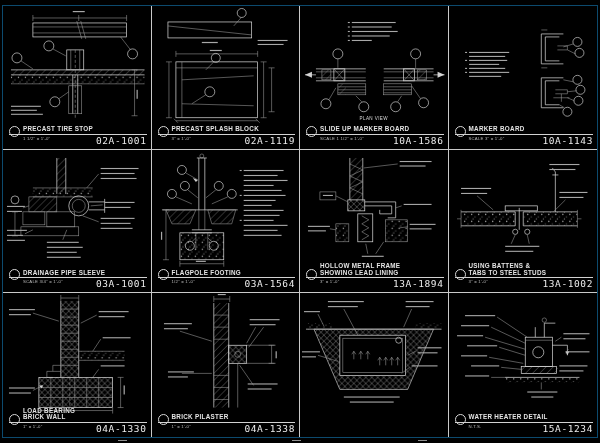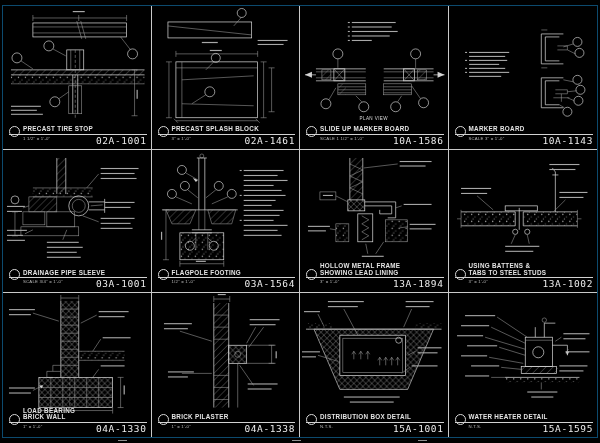"02A-1461" span.tnum { text: 02A-1461 -> 02A-1119 }
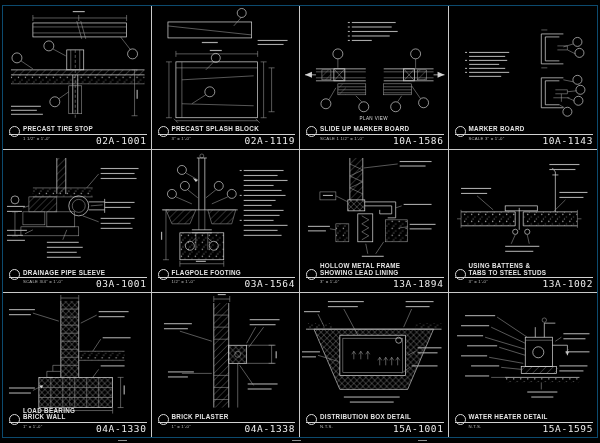"15A-1001" div.tb { html: <div> <span></span> <div> <div> <span>DISTRIBUTION BOX DETAIL</span> <span></span> </div> </div> <div></div> <div> <span>N.T.S.</span> <span>15A-1001</span> </div> </div> -> none }
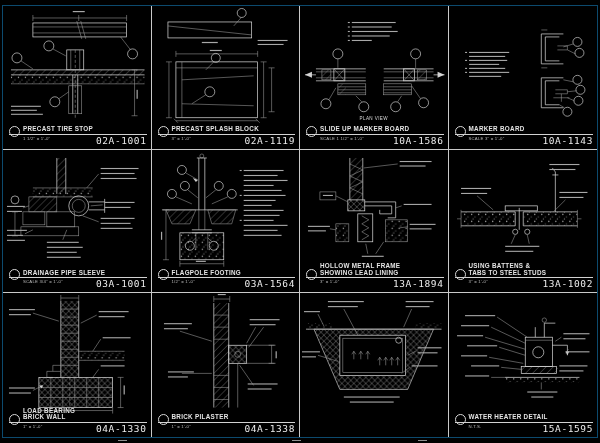"15A-1595" span.tnum { text: 15A-1595 -> 15A-1234 }
